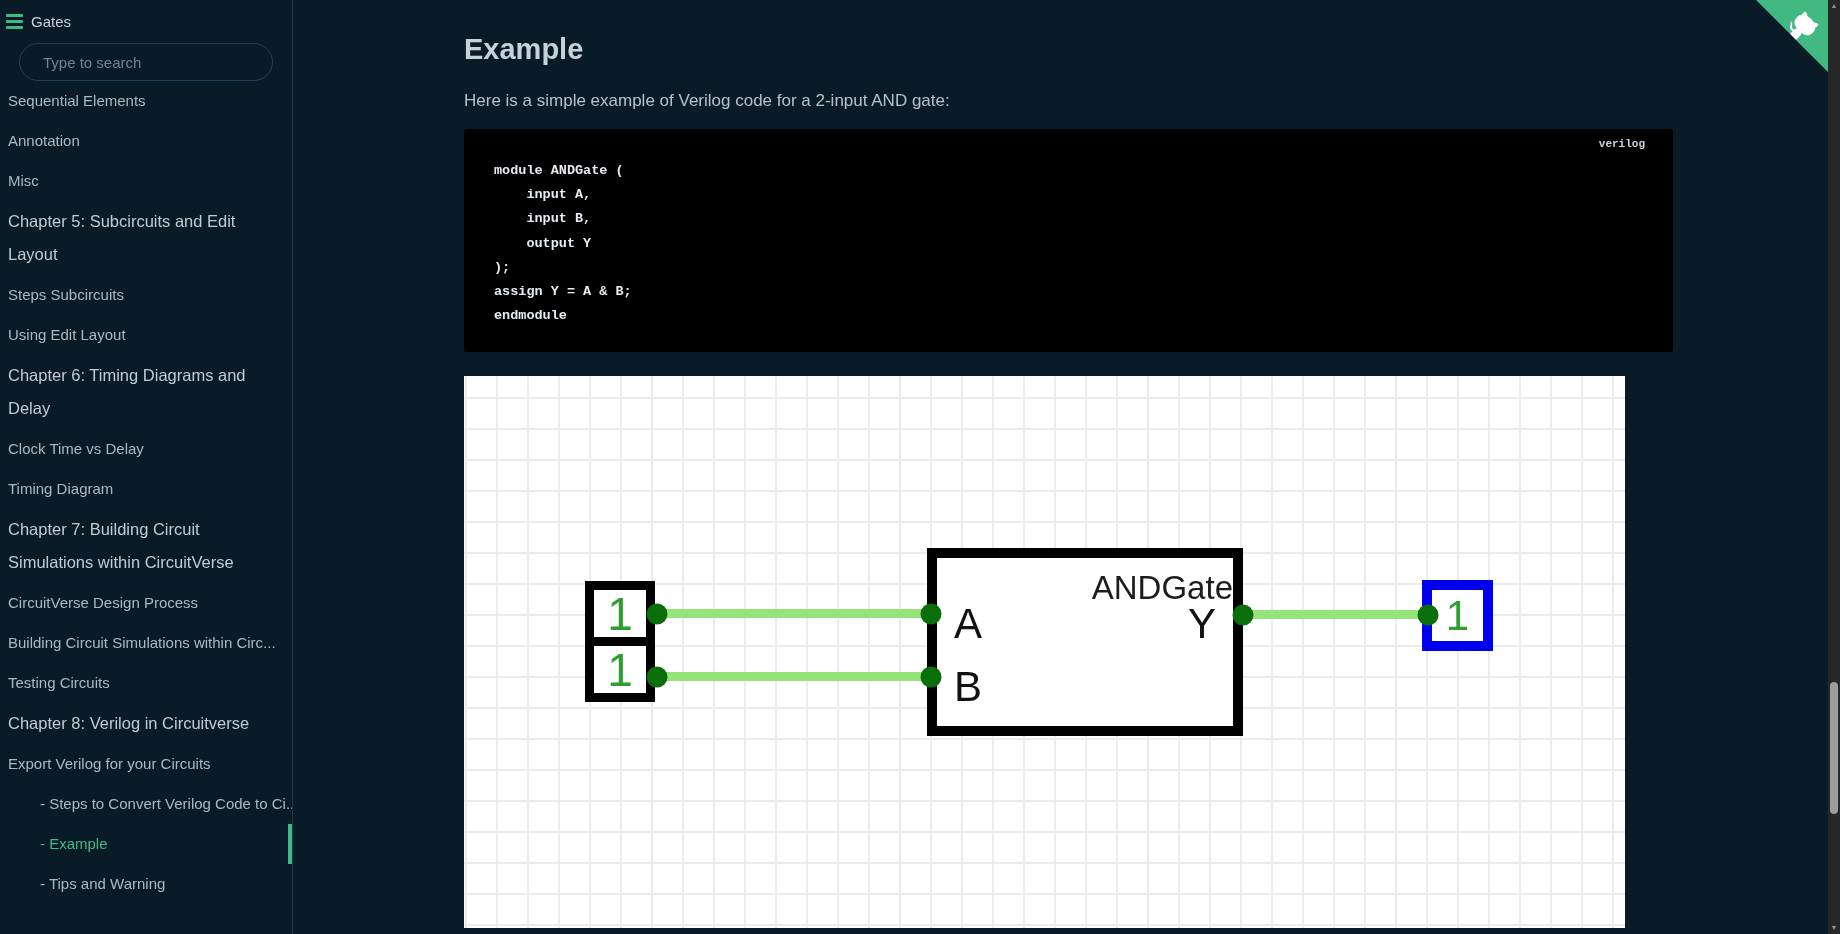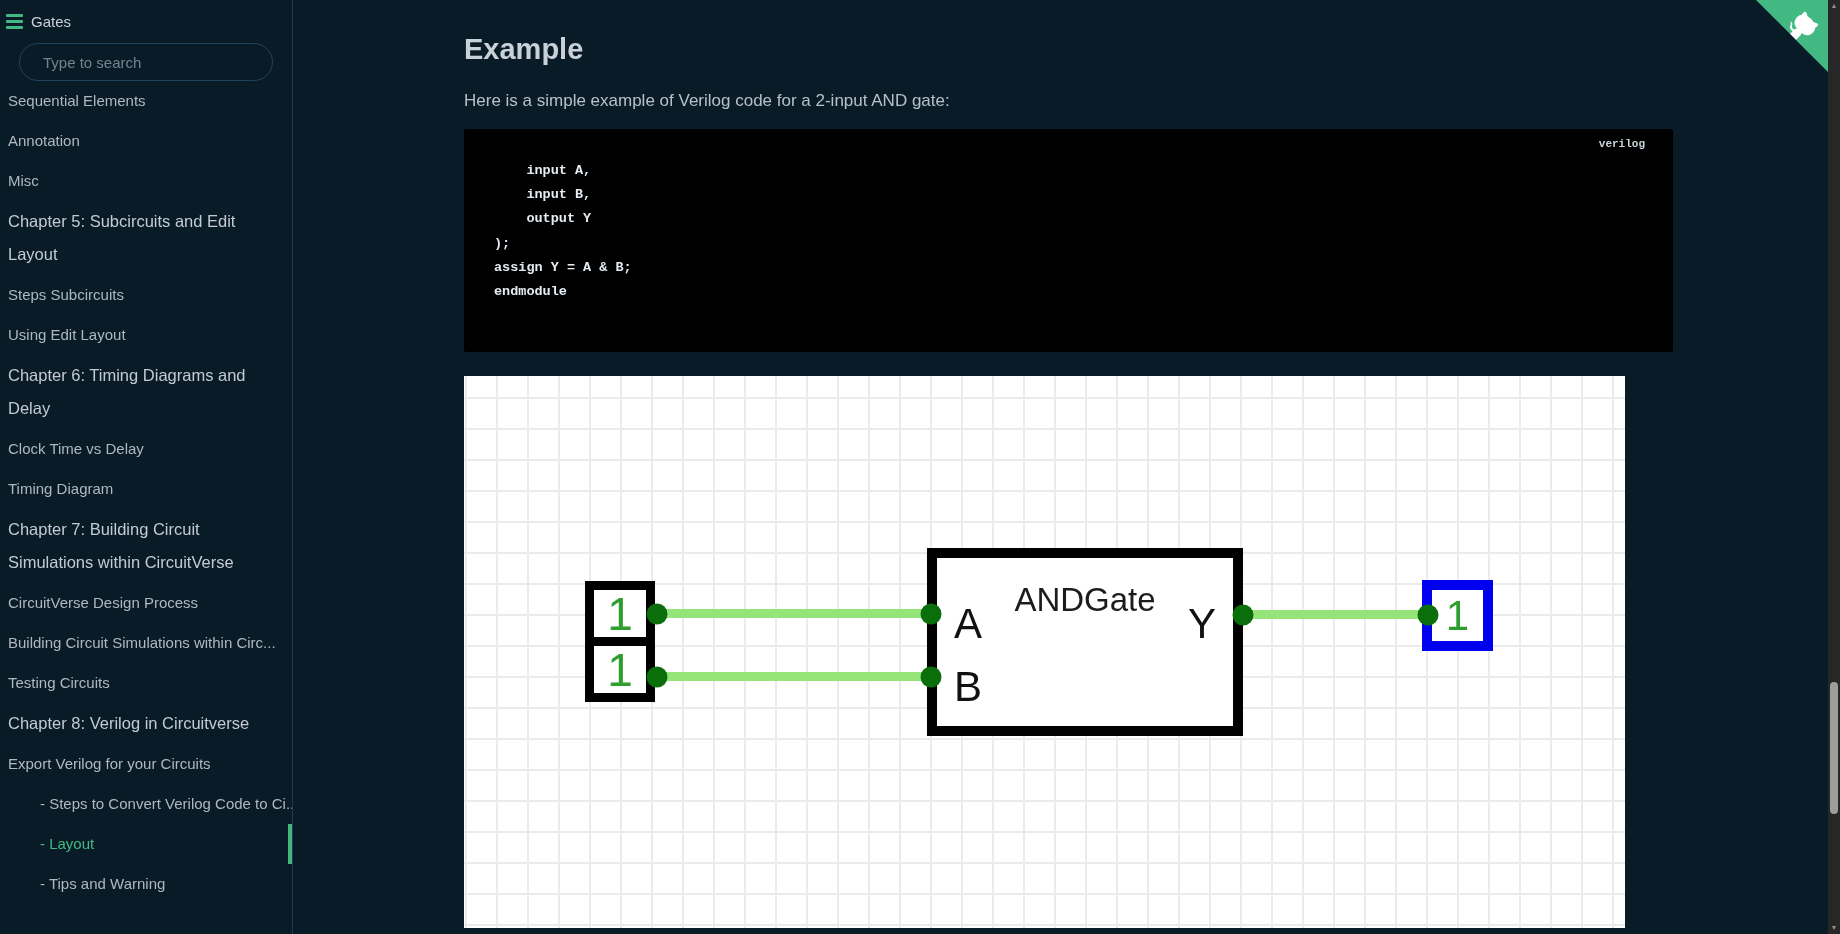"module ANDGate (" span.code-line { html: none -> <span>module ANDGate (</span> }
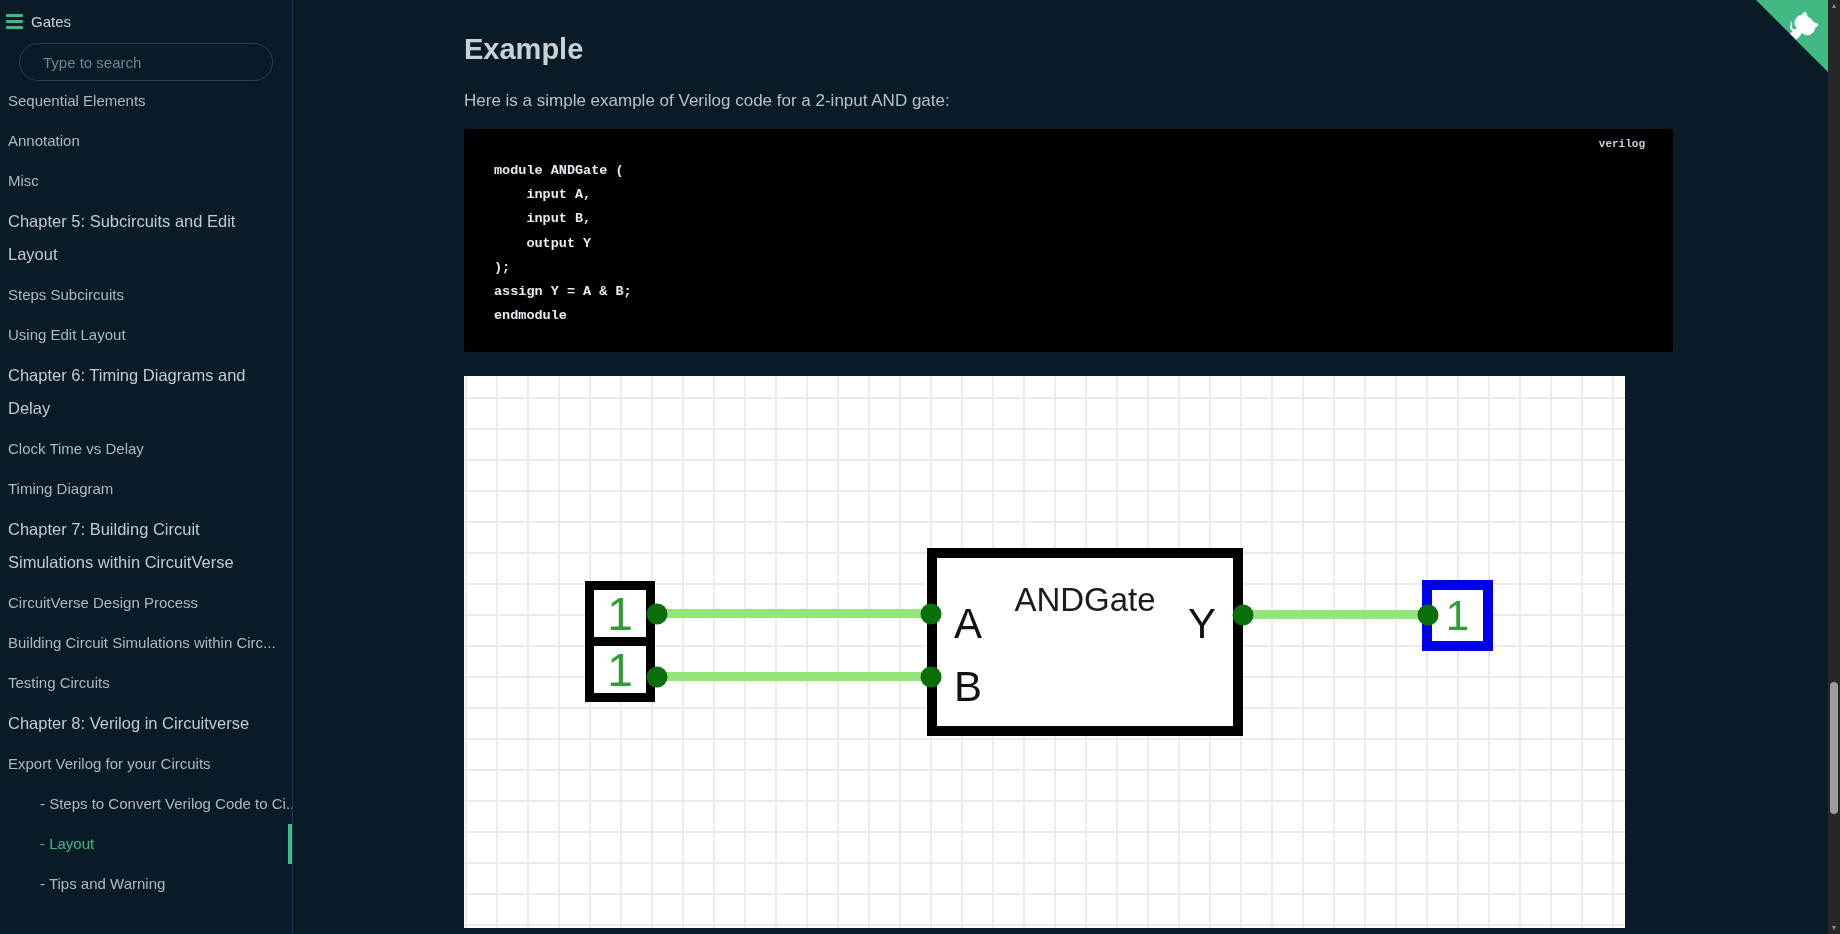"ANDGate" .gate-title { text-align: center -> right; top: 22px -> 10px }
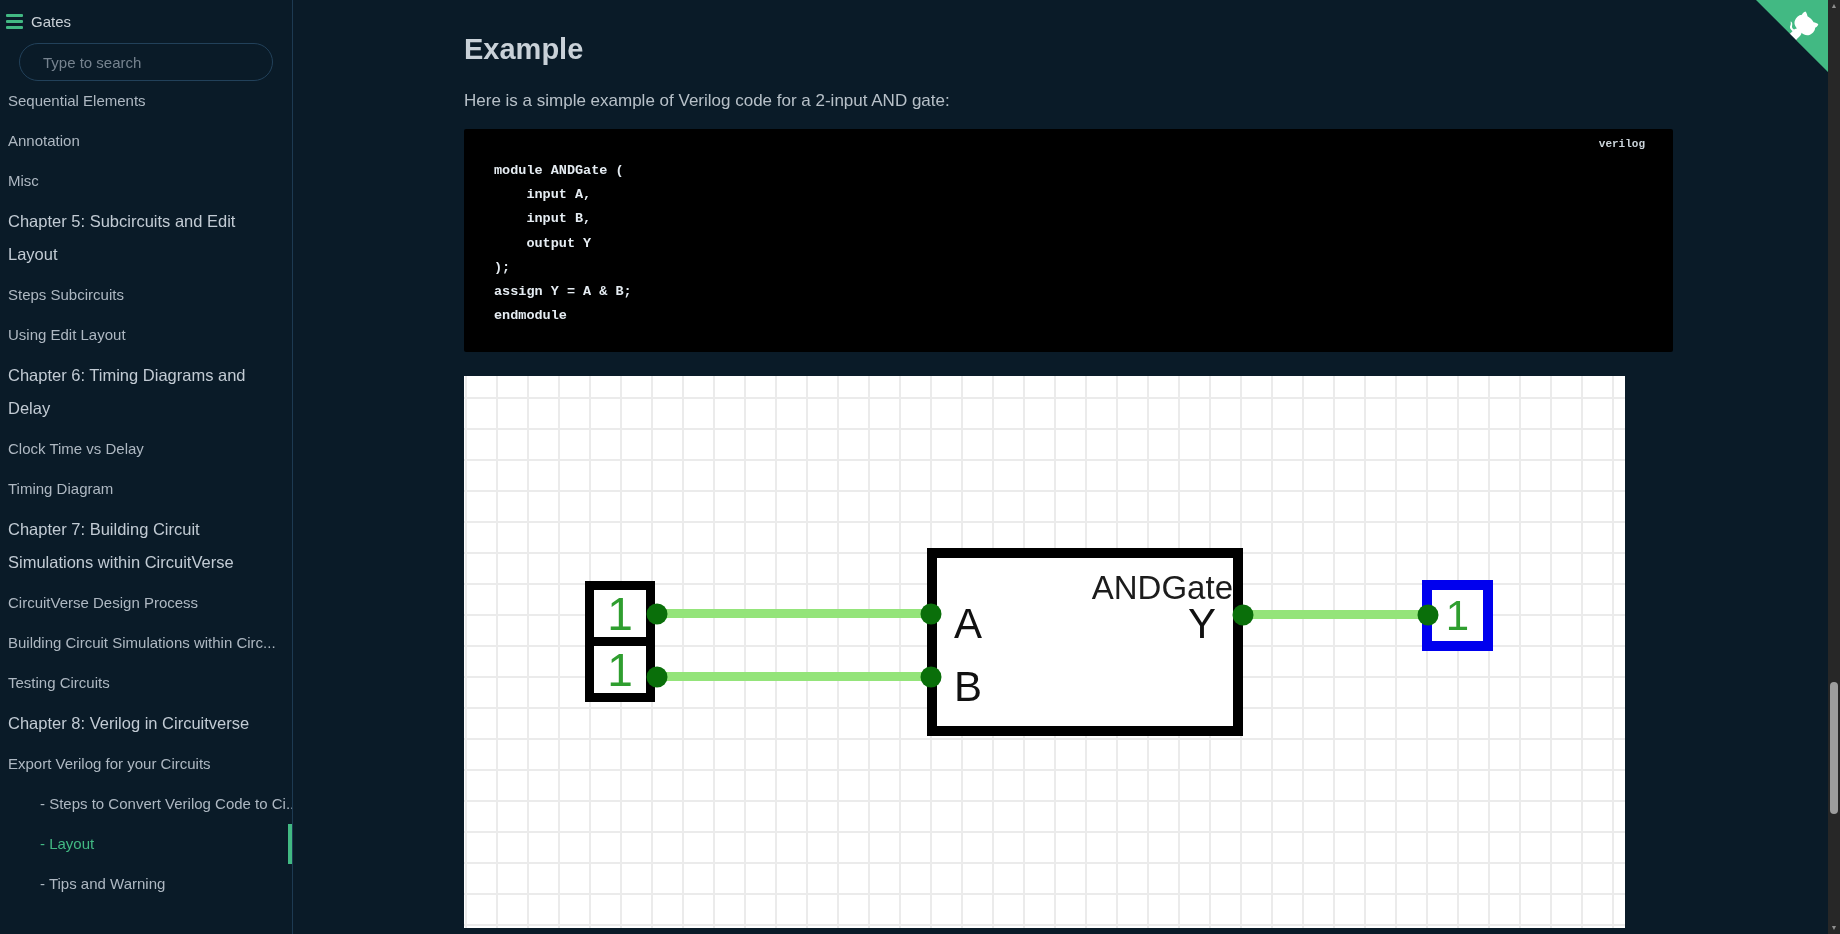"- Layout" li.nav-item { text: Layout -> Example }
